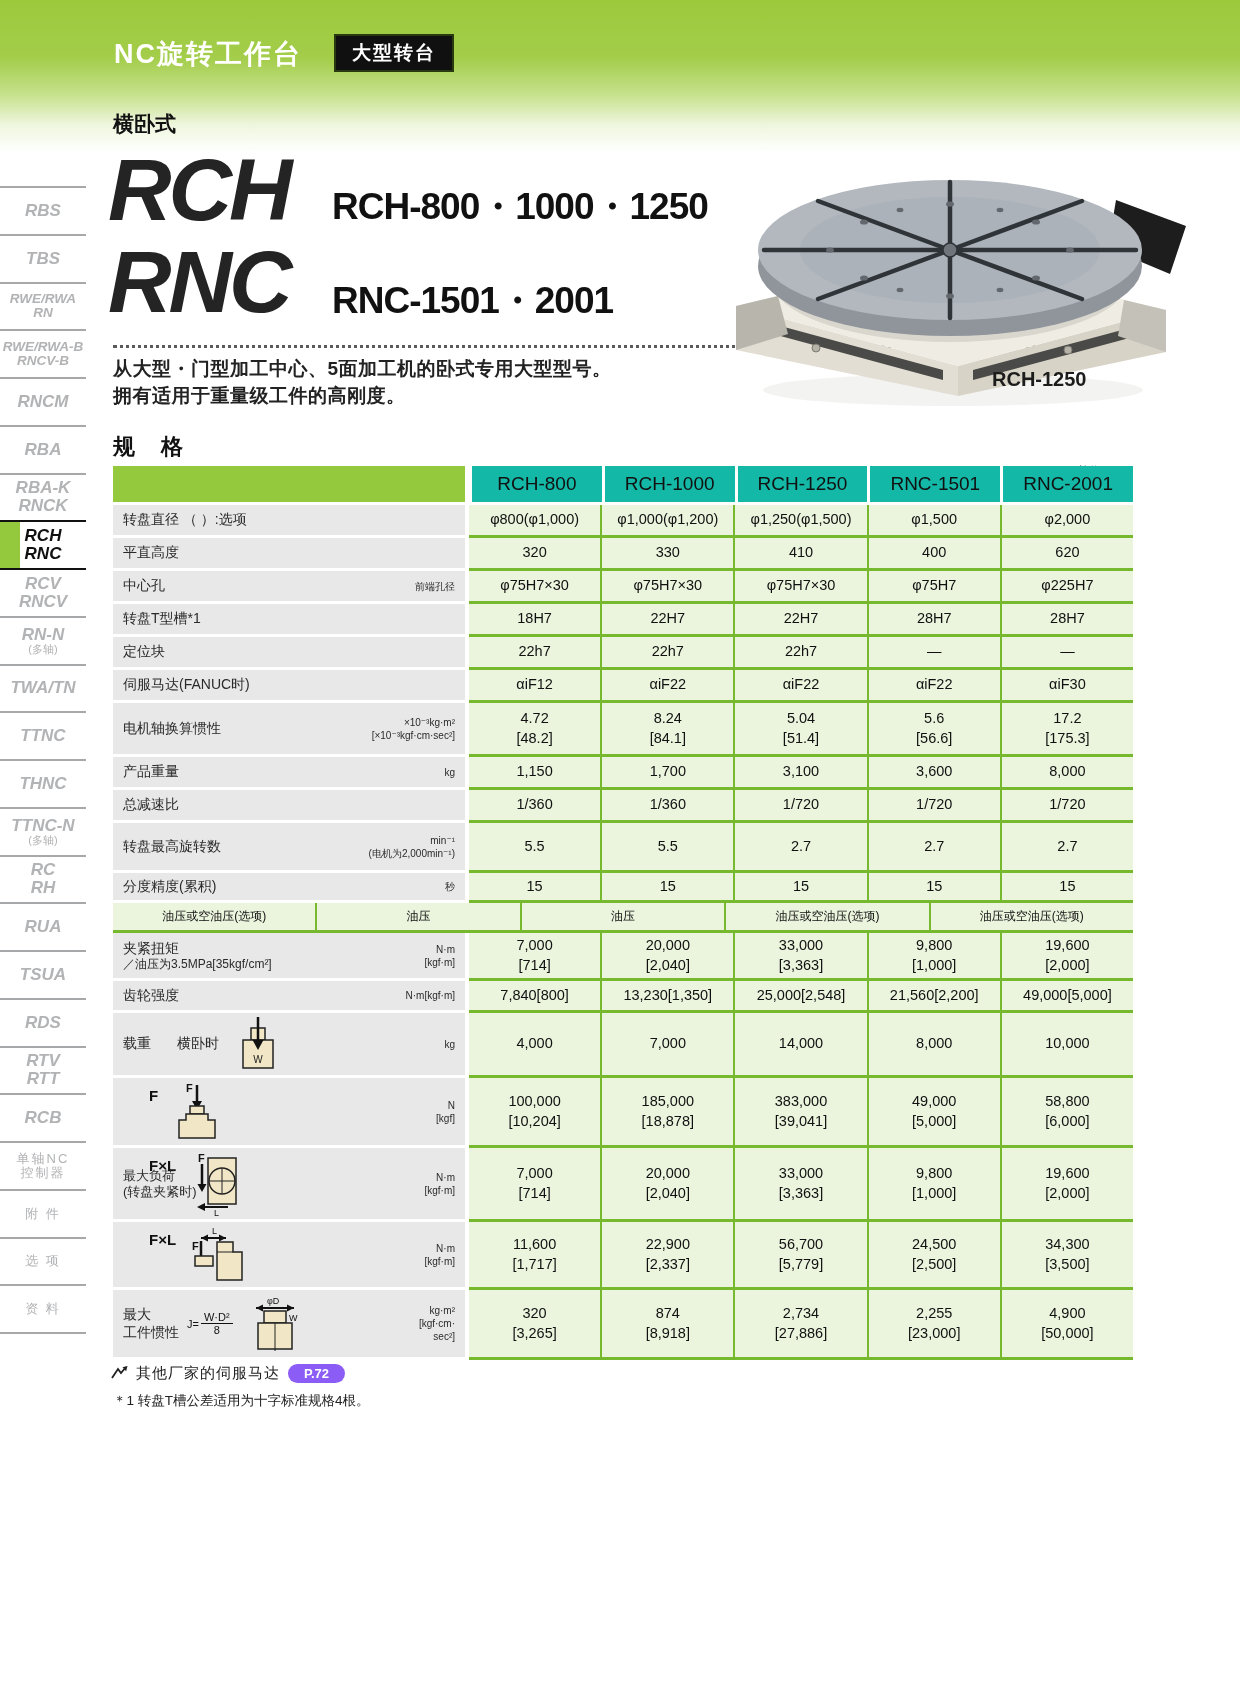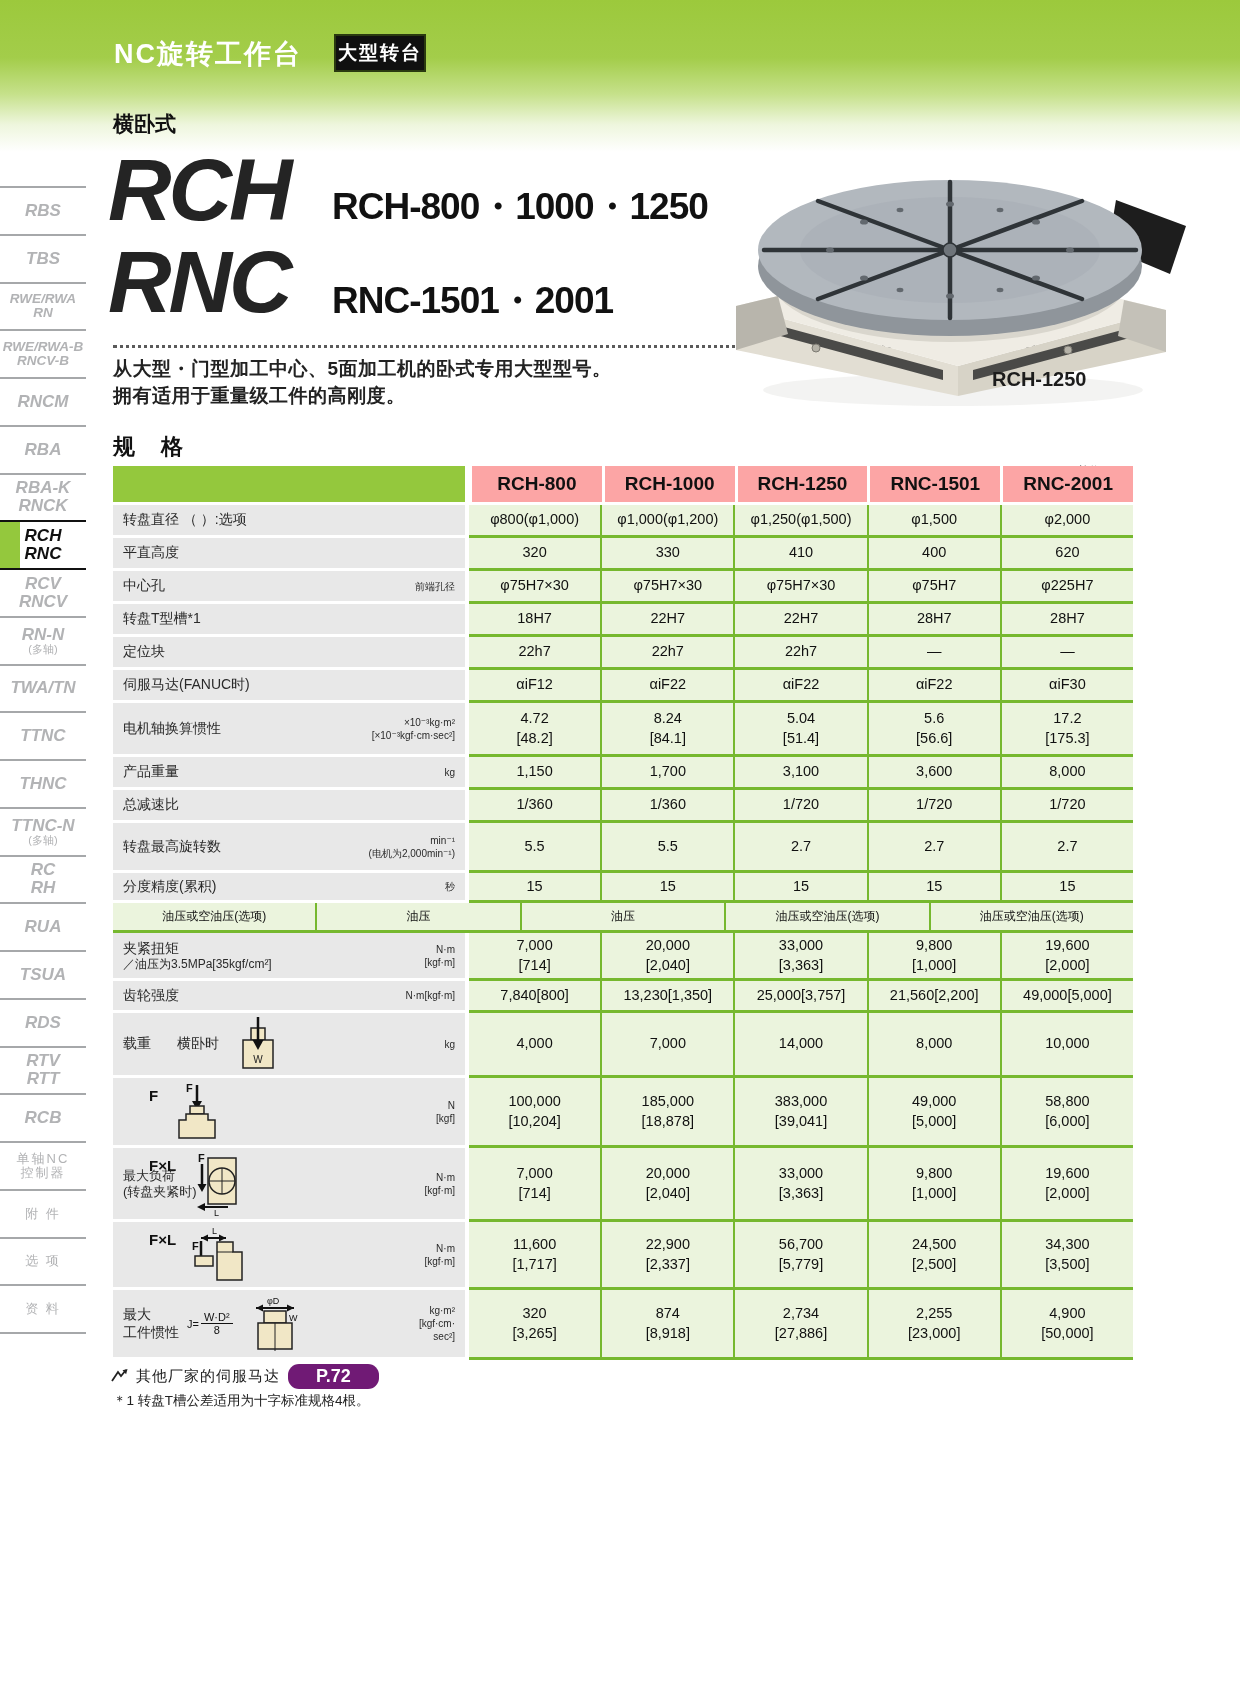"大型转台" .banner-badge { padding: 4px 2px -> 4px 16px }
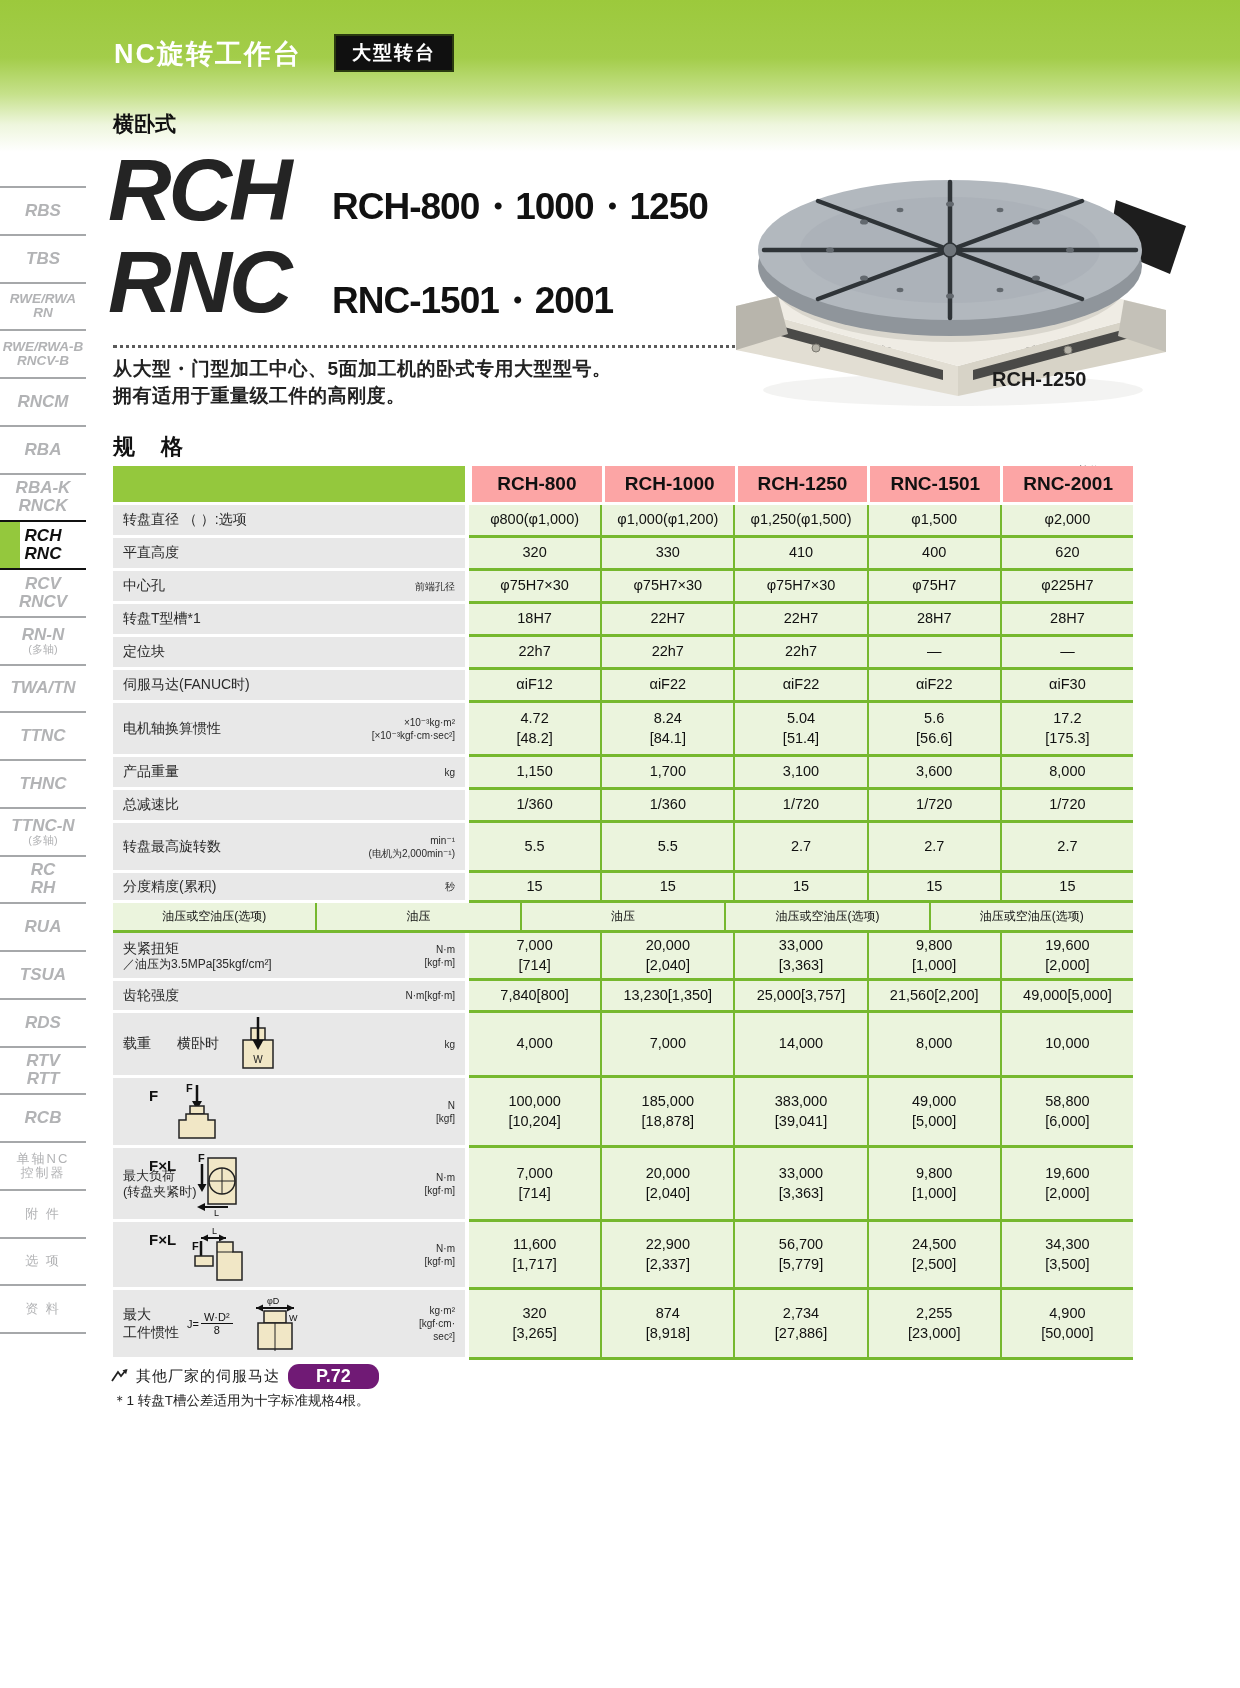"RCH-800" .th { background: #fca5a5 -> #14b8a6; font-weight: bold -> normal }
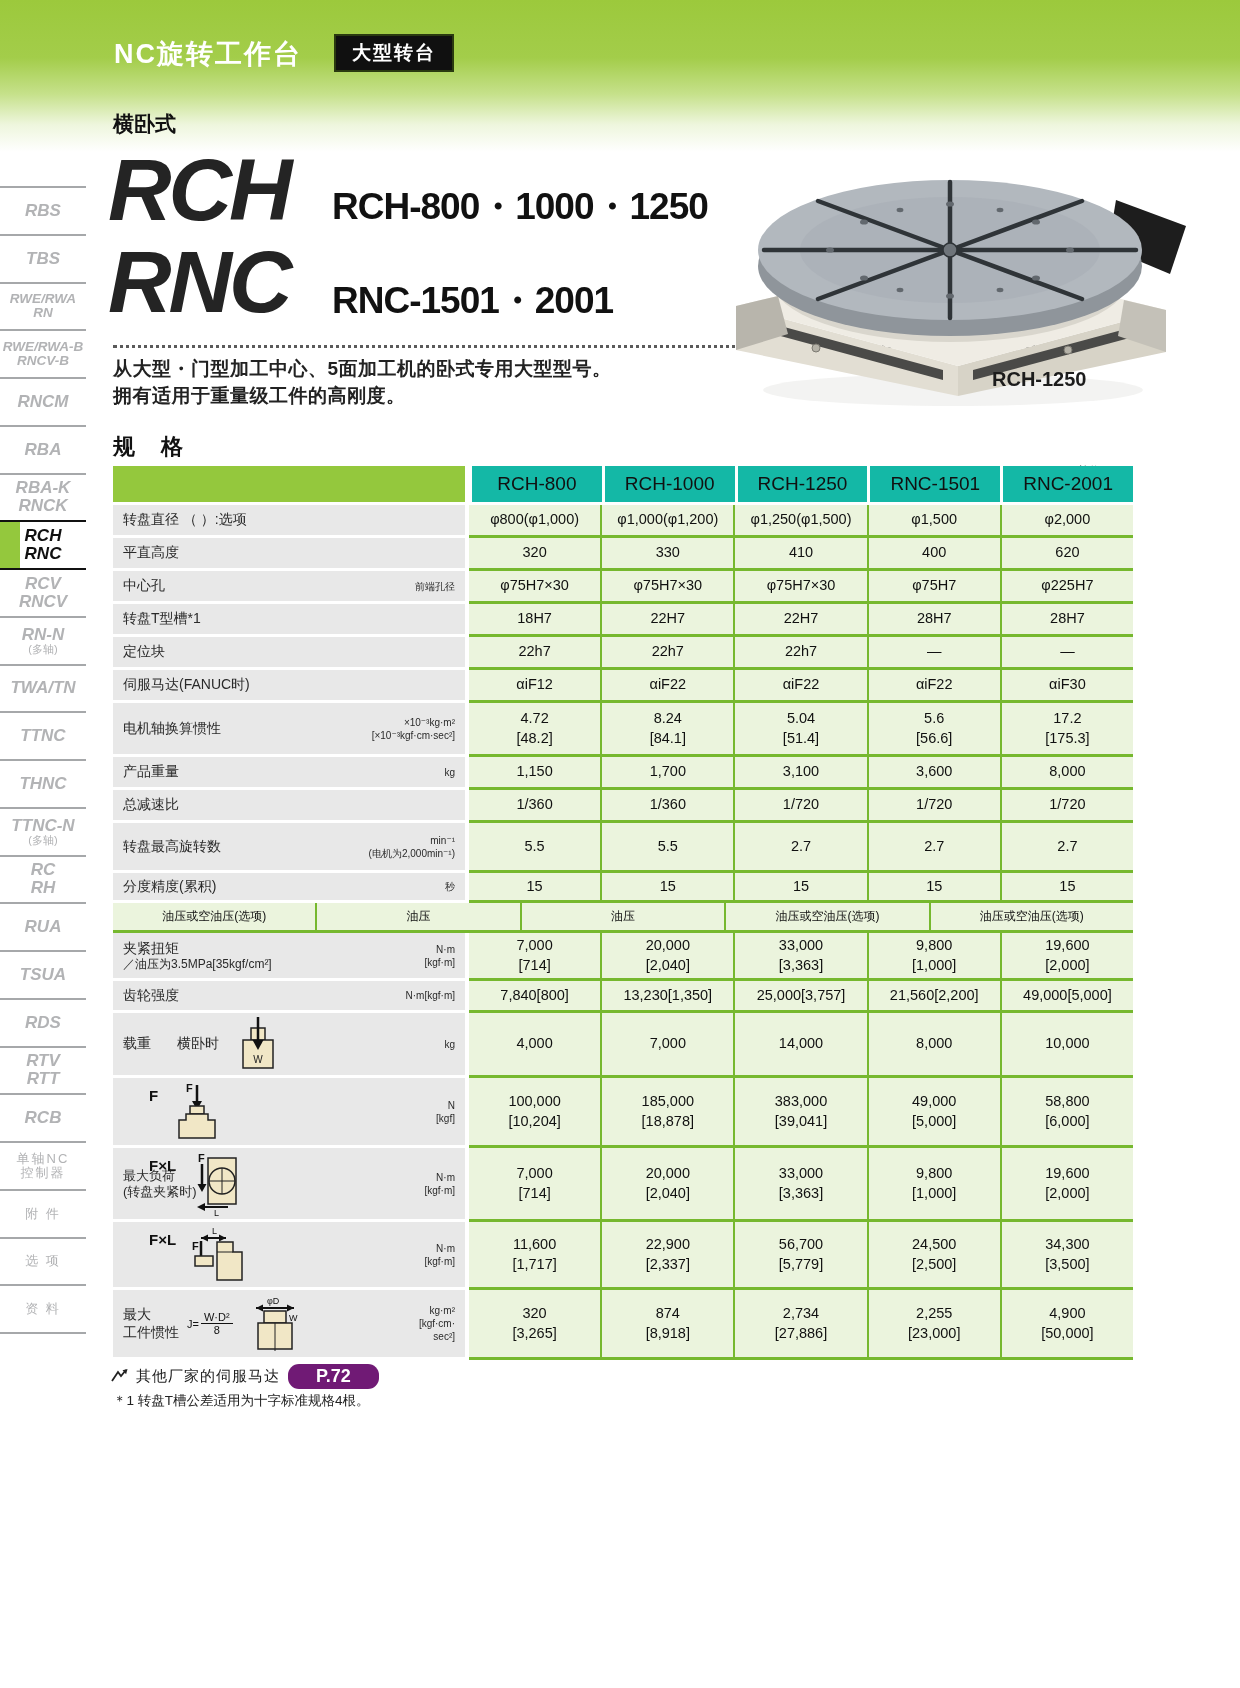"25,000[3,757]" div.dcell { text: 3,757 -> 2,548 }
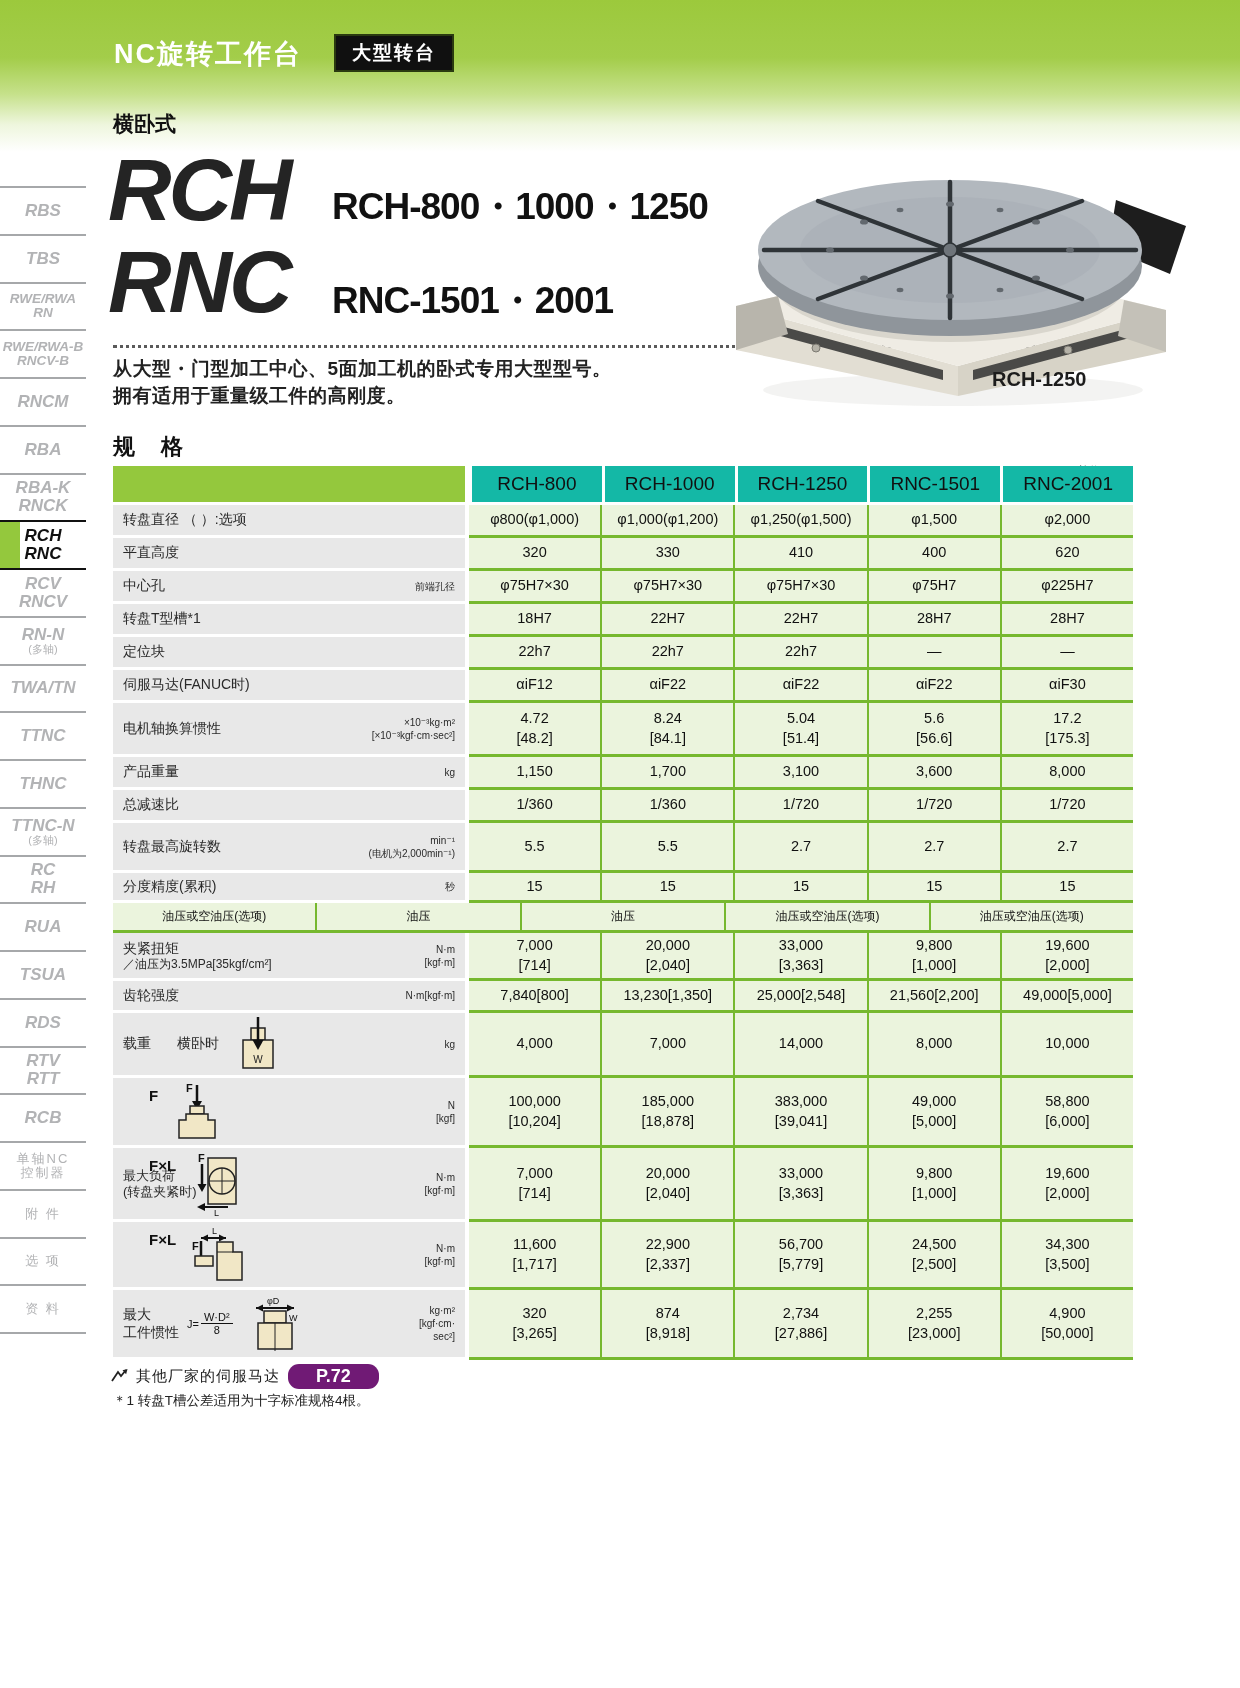"P.72" .pageref { background: #701a75 -> #8b5cf6; font-size: 18px -> 13px; padding: 2px 28px -> 2px 16px }
